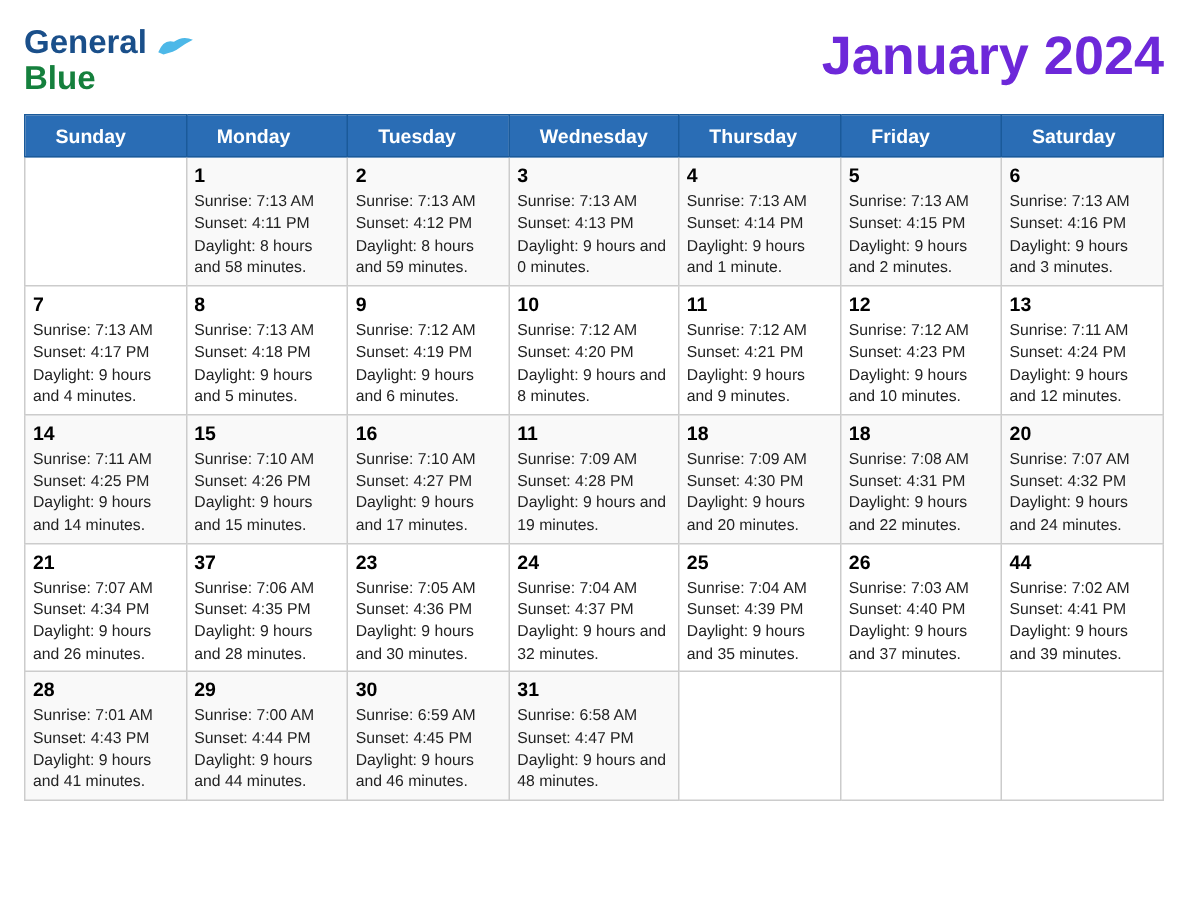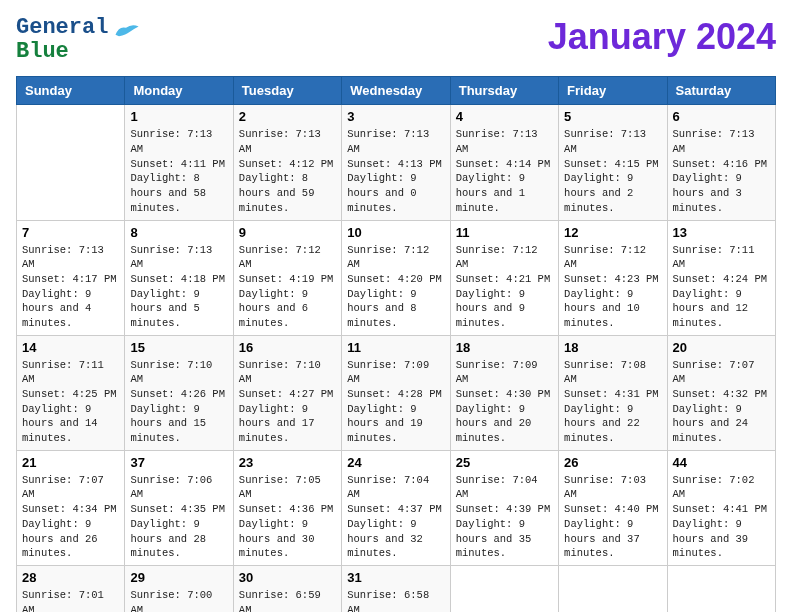"General" .logo-text { font-family: Liberation Mono, monospace -> none }
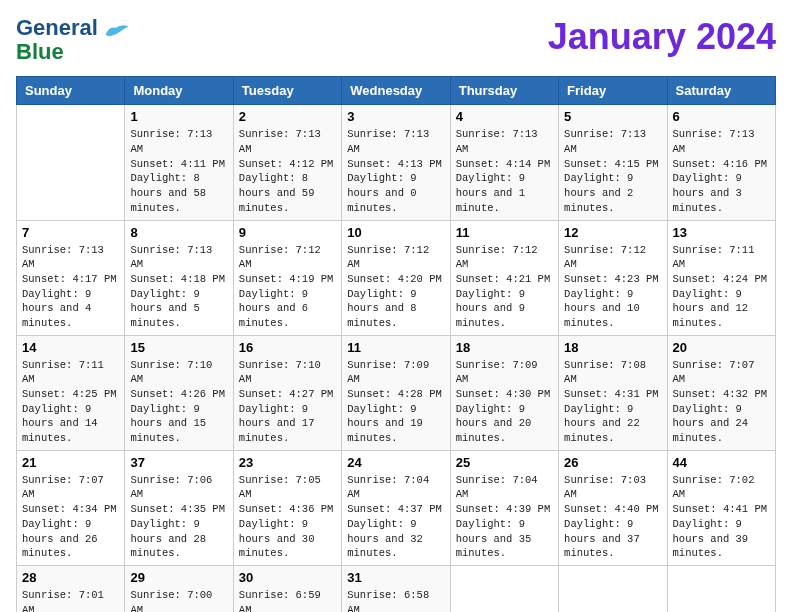"Sunday" thead tr th { padding: 6px 8px -> 6px 20px }
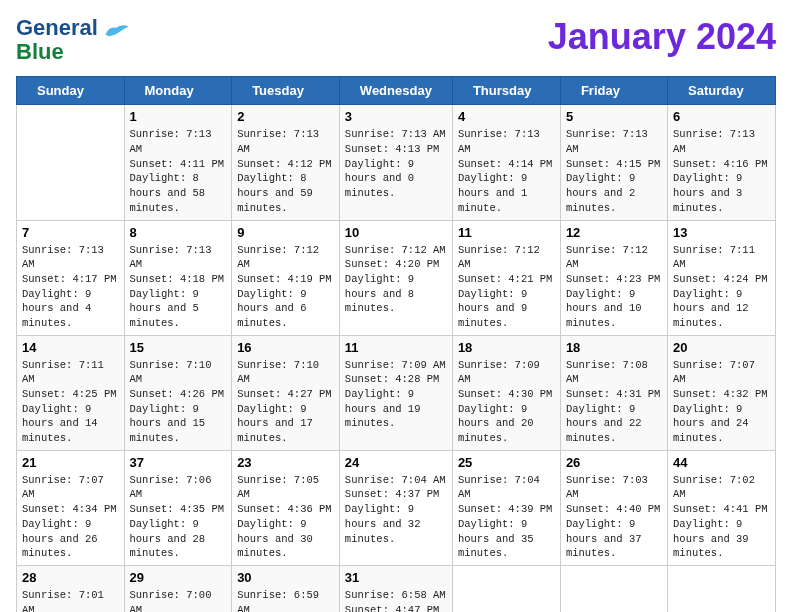"Sunrise: 7:13 AM" .day-detail { font-family: Liberation Mono, monospace -> none }
